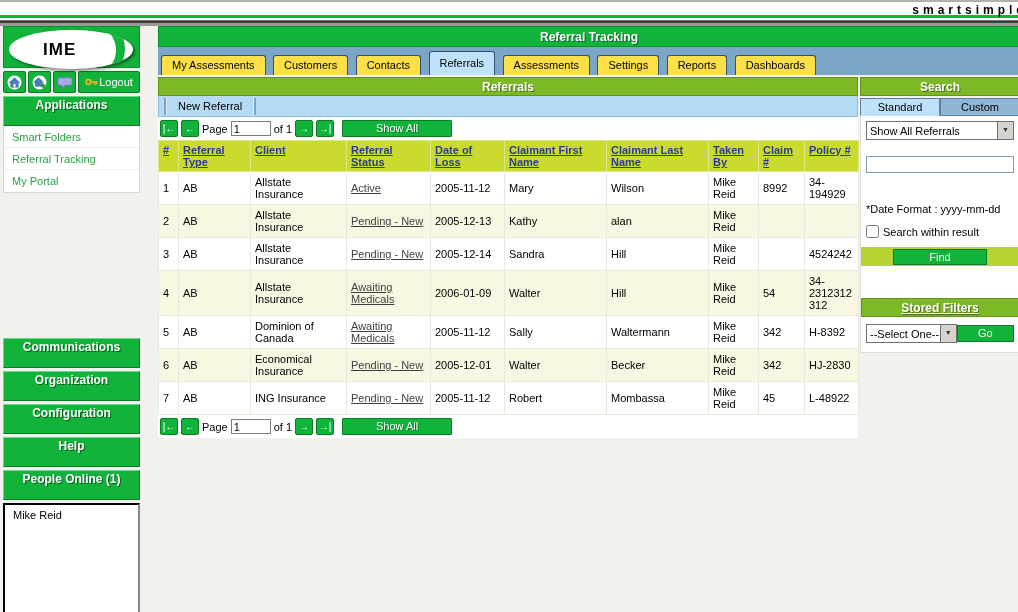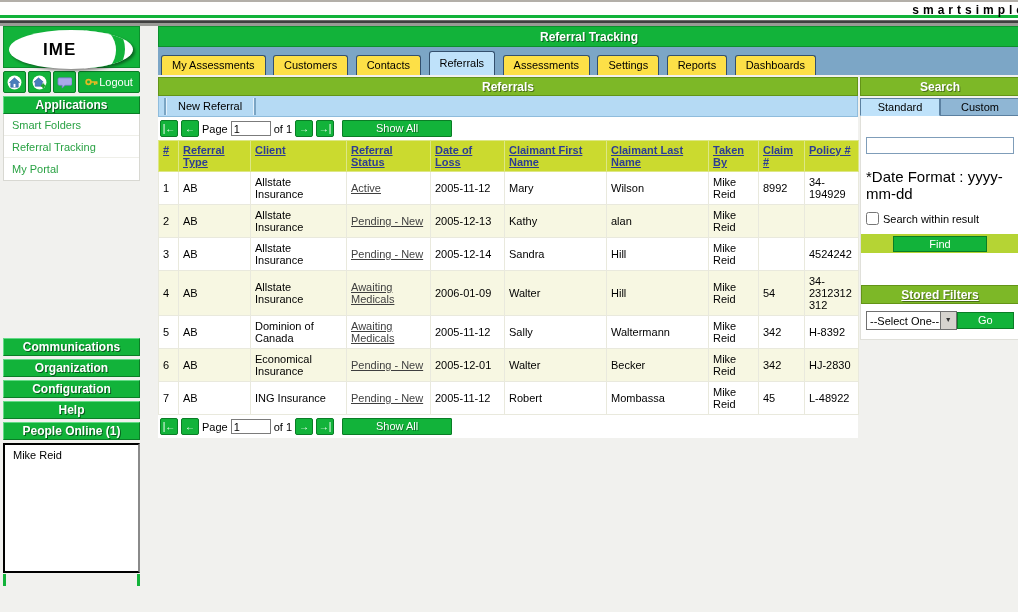"Applications" .apps-header, .section-btn { height: 18px -> 30px }
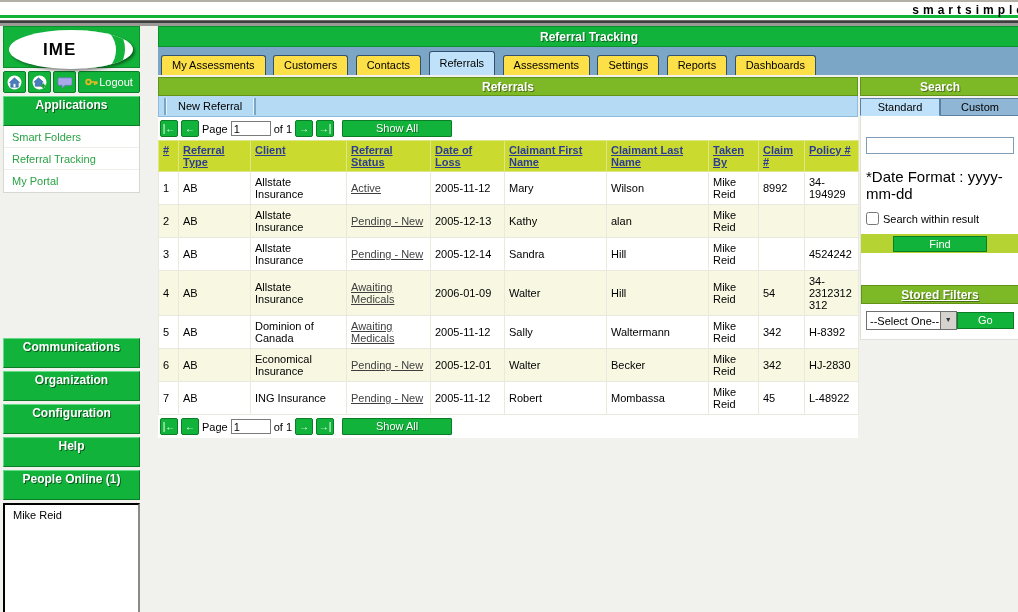"Show All Referrals" div.fake-select { html: none -> <div> <span>Show All Referrals</span> <span>▼</span> </div> }
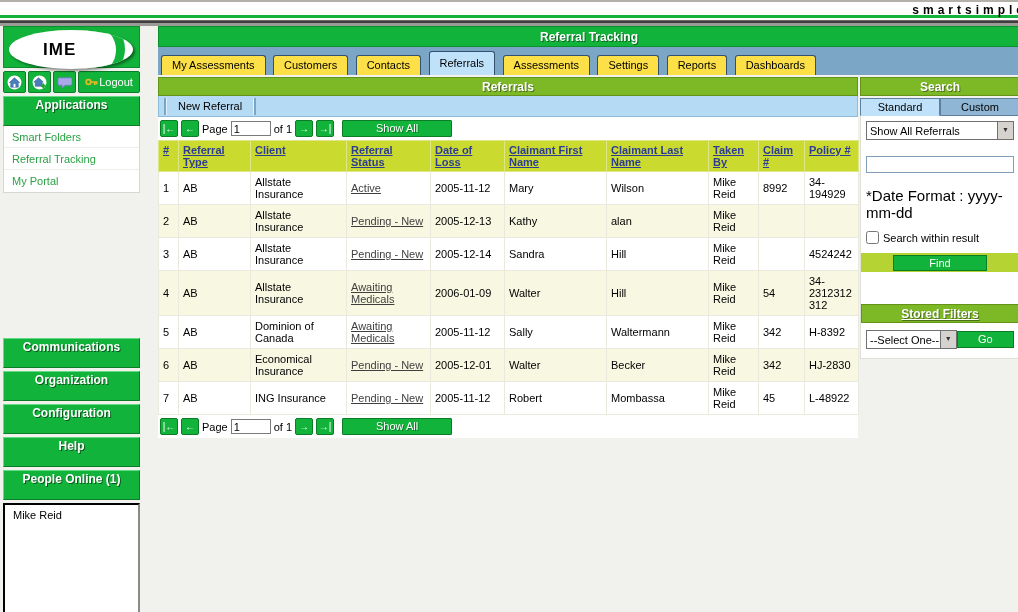"*Date Format : yyyy-mm-dd" .date-note { font-size: 15px -> 11px; margin-top: 14px -> 30px }
